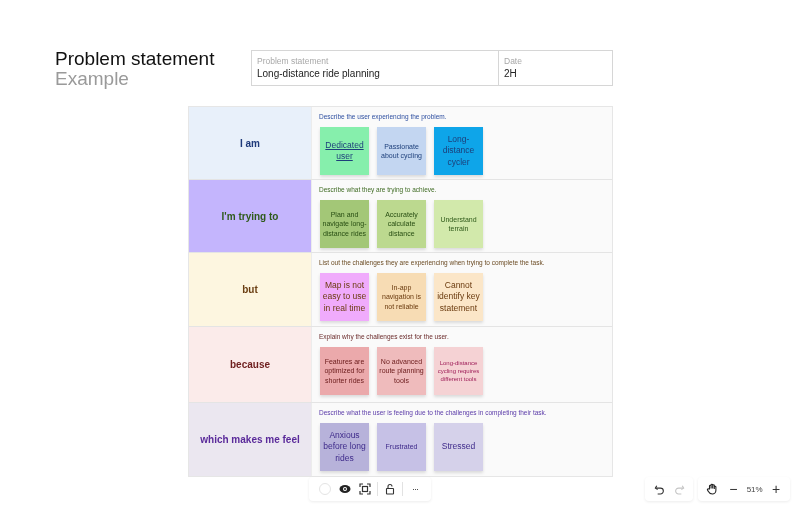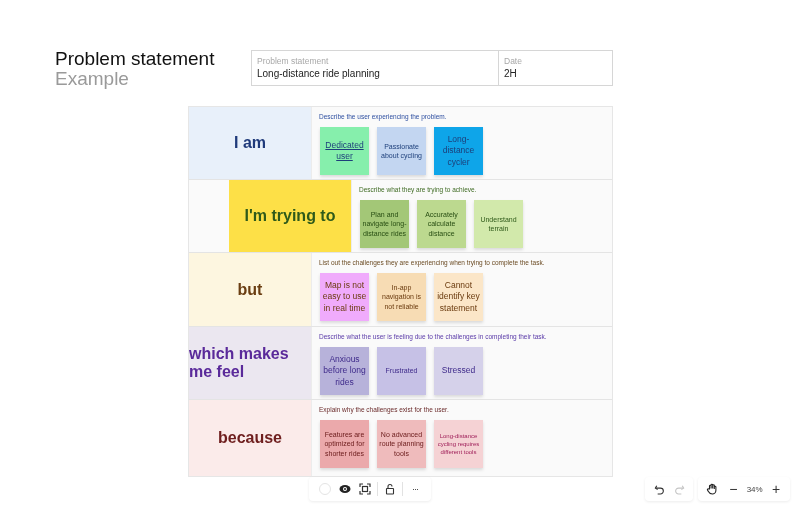"I am" .row-label { font-size: 16px -> 10px }
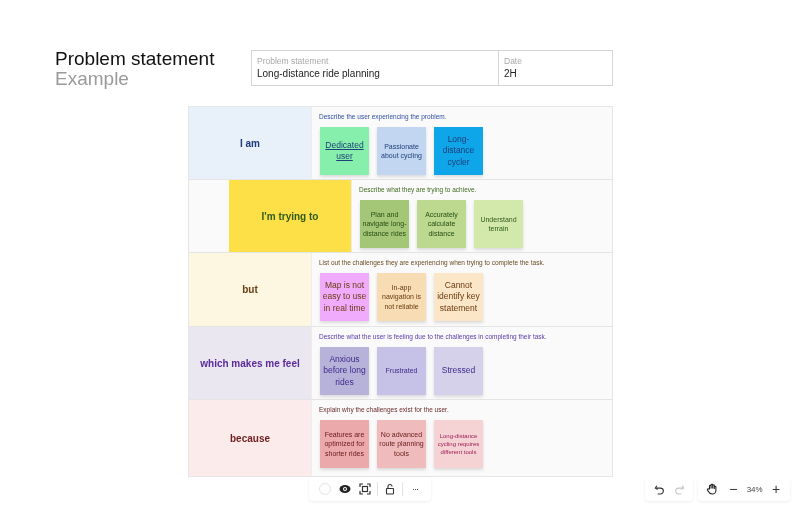"I'm trying to" div.row-label { background: #fde047 -> #c4b5fd; margin-left: 40px -> none }
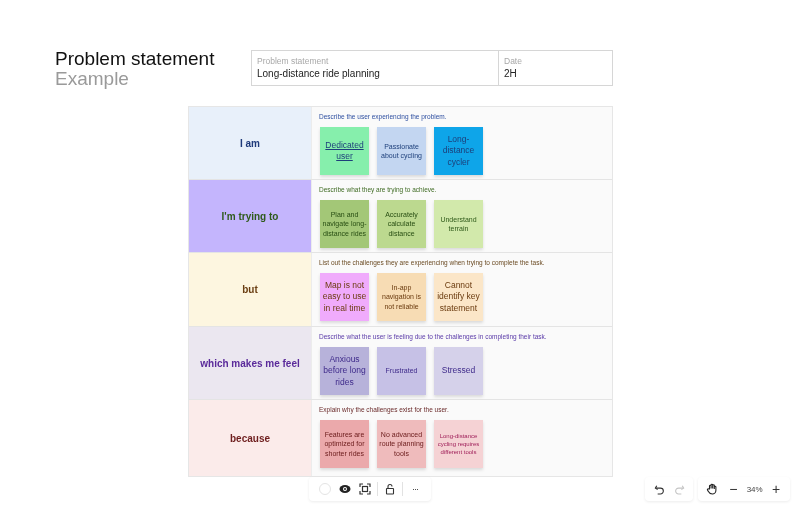"which makes me feel" div.row { order: before "because" -> after "because" }
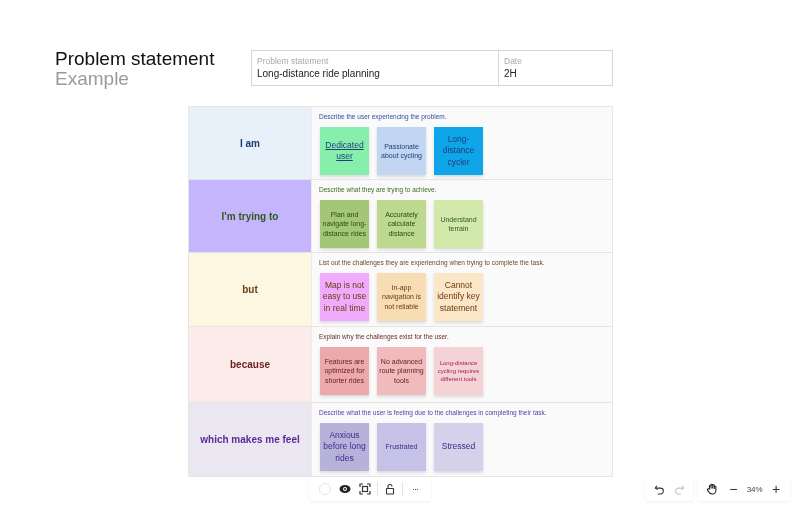"34%" span.zoom-text { text: 34% -> 51% }
